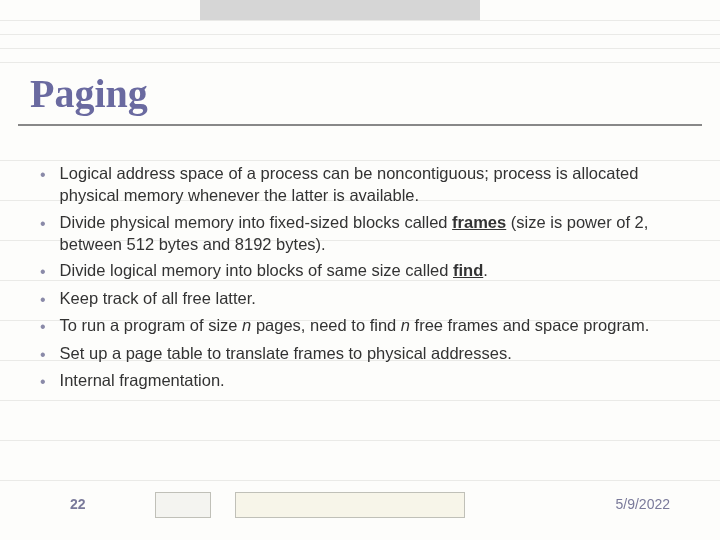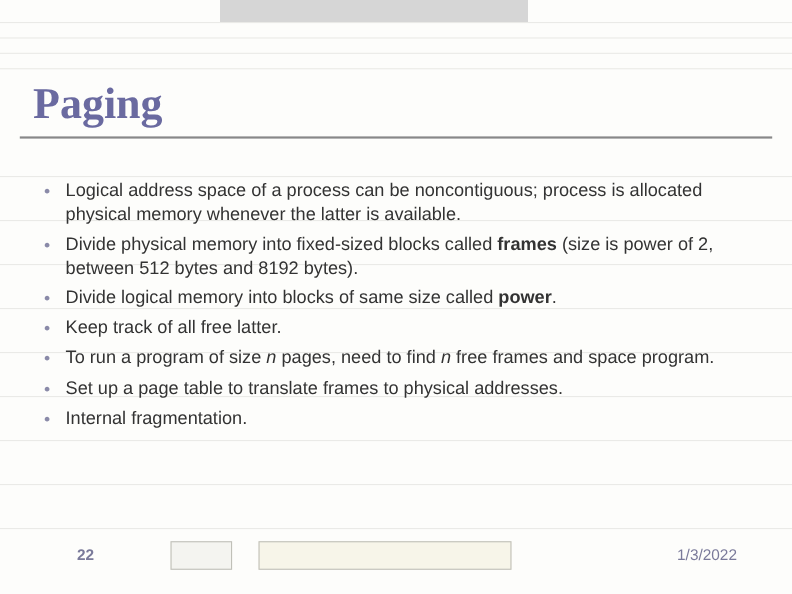"frames" .bold { text-decoration: none -> underline }
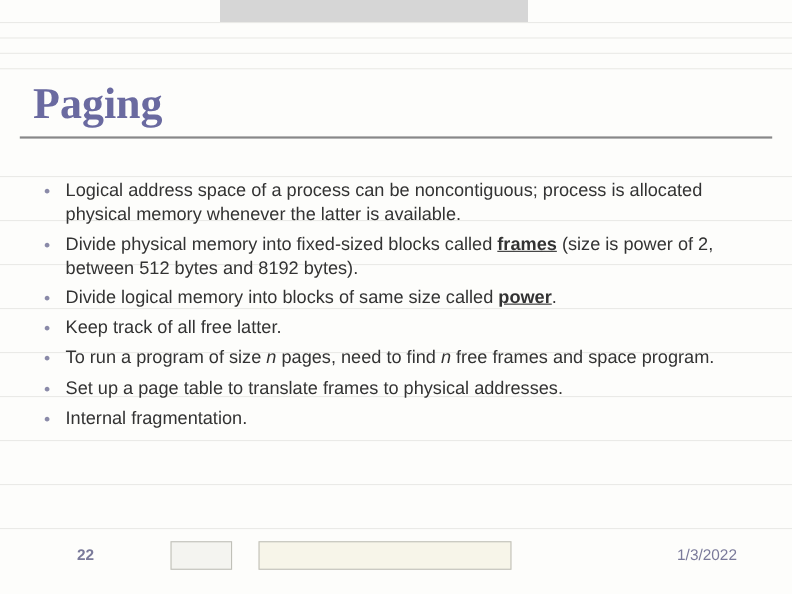"power" span.bold { text: power -> find }
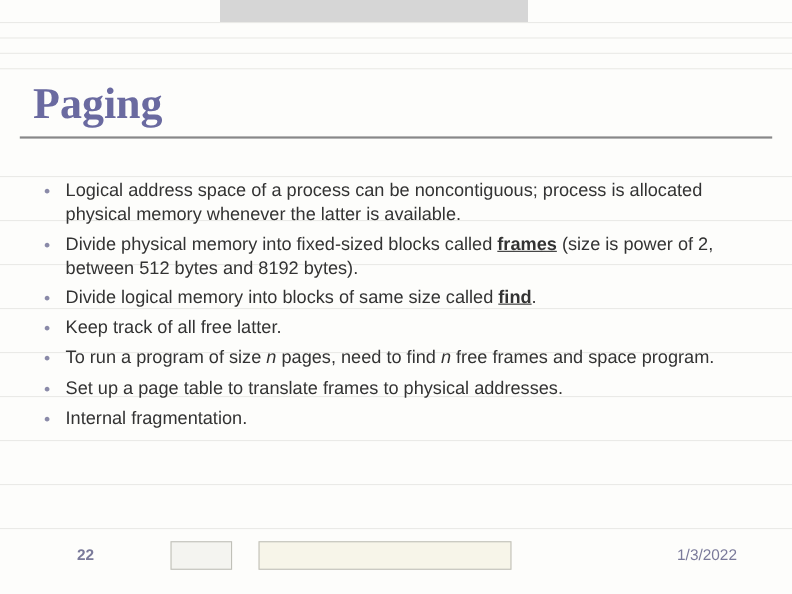"1/3/2022" span.date { text: 1/3/2022 -> 5/9/2022 }
